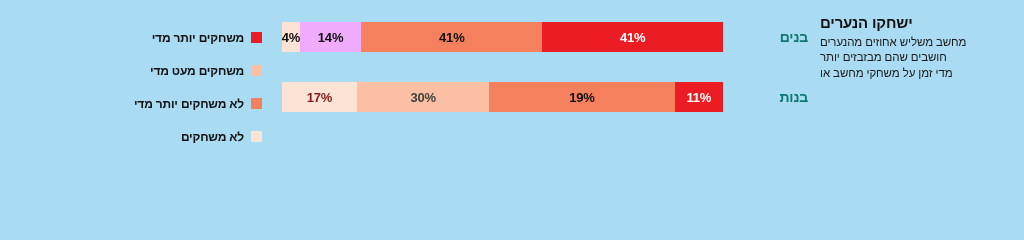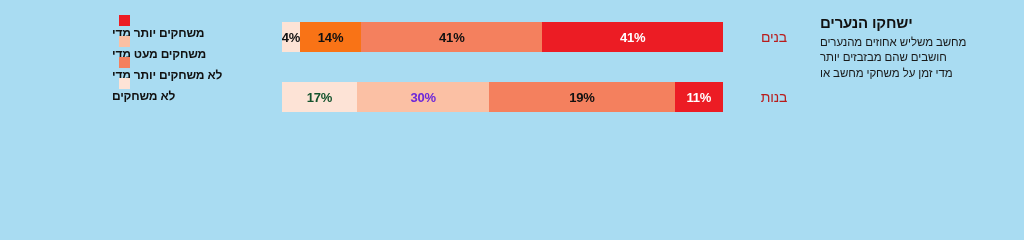"משחקים יותר מדי" .legend-item { align-items: flex-end -> center; flex-direction: column -> row; margin-top: none -> 12px }
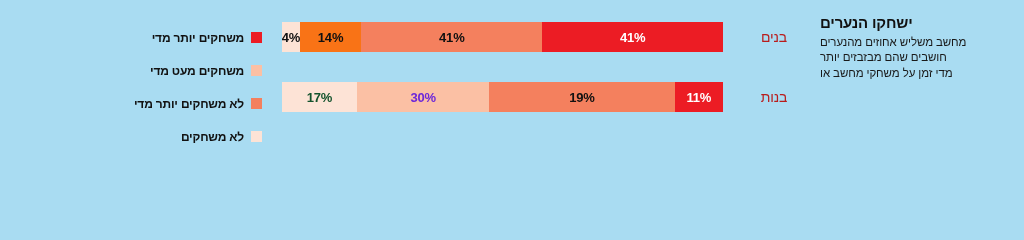"14%" div.seg { background: #f97316 -> #f0abfc }
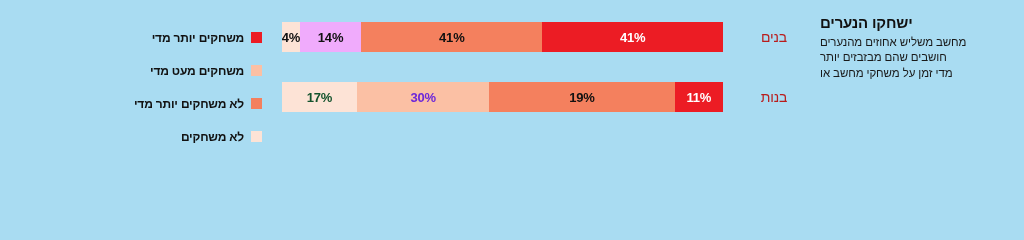"בנים" .row-label { color: #b91c1c -> #0f766e; font-weight: normal -> bold; text-align: center -> right }
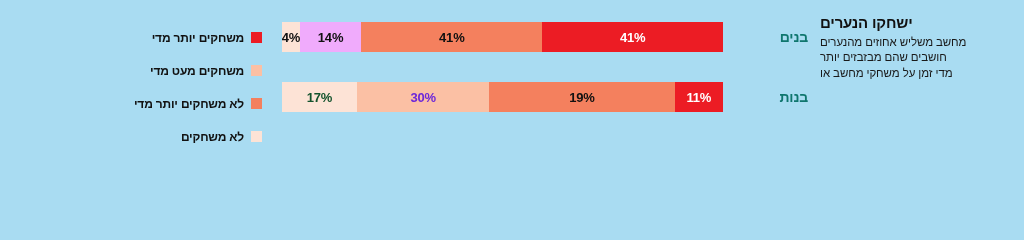"17%" div.seg { color: #14532d -> #7f1d1d }
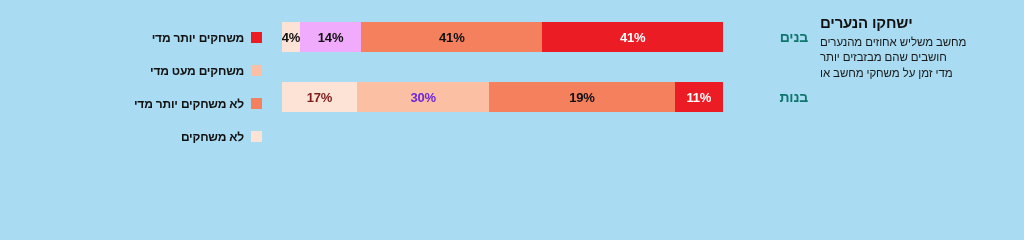"30%" div.seg { color: #6d28d9 -> #404040 }
